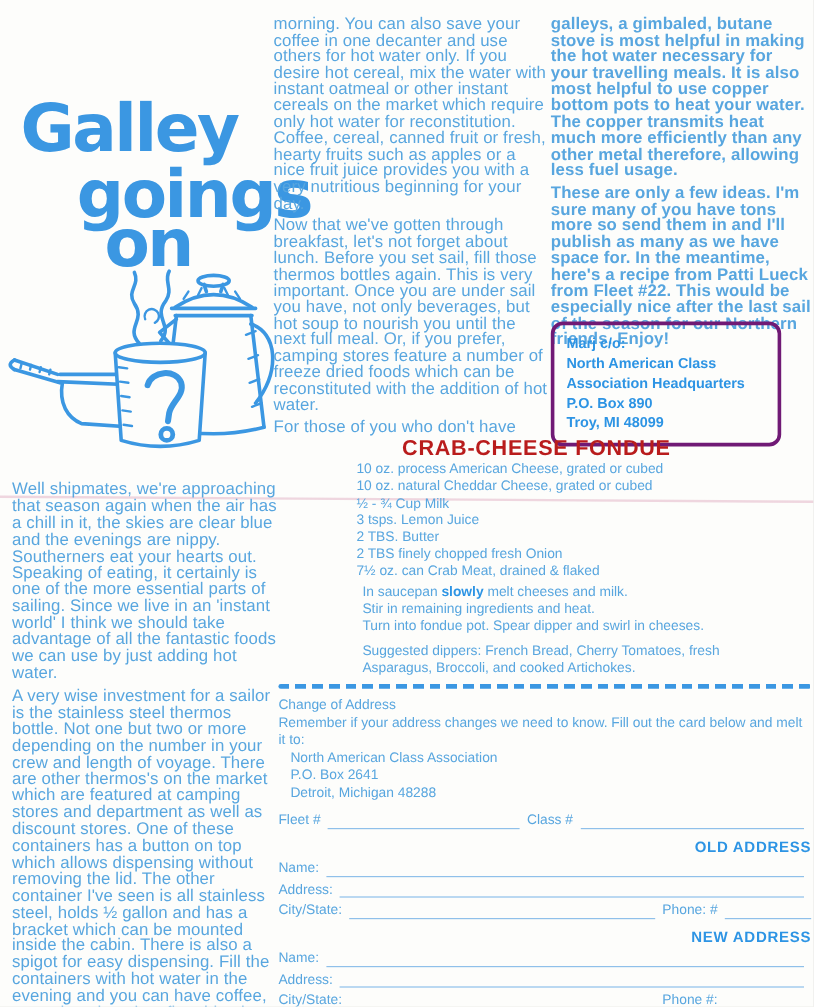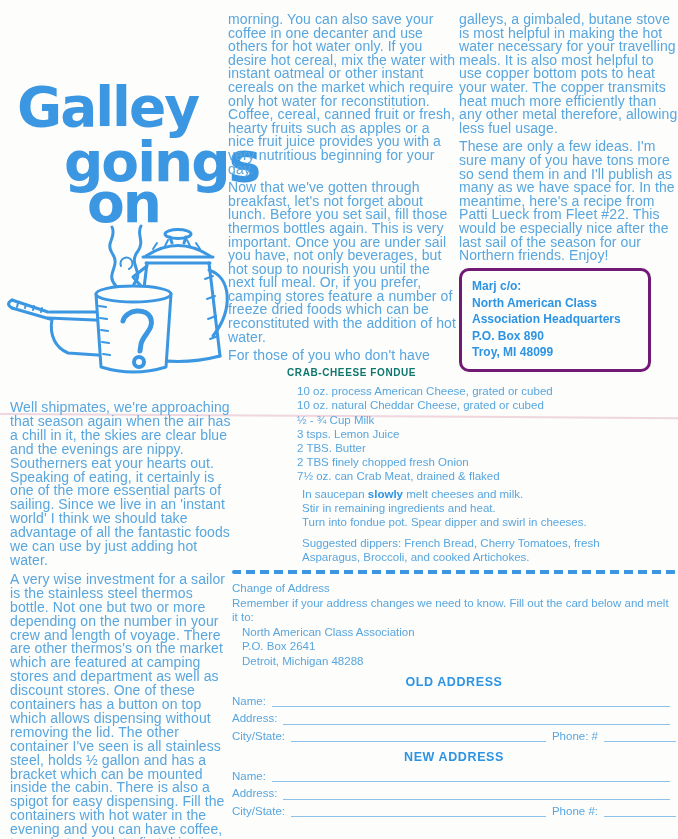"galleys, a gimbaled, butane stove" #right-col { font-weight: none -> bold }
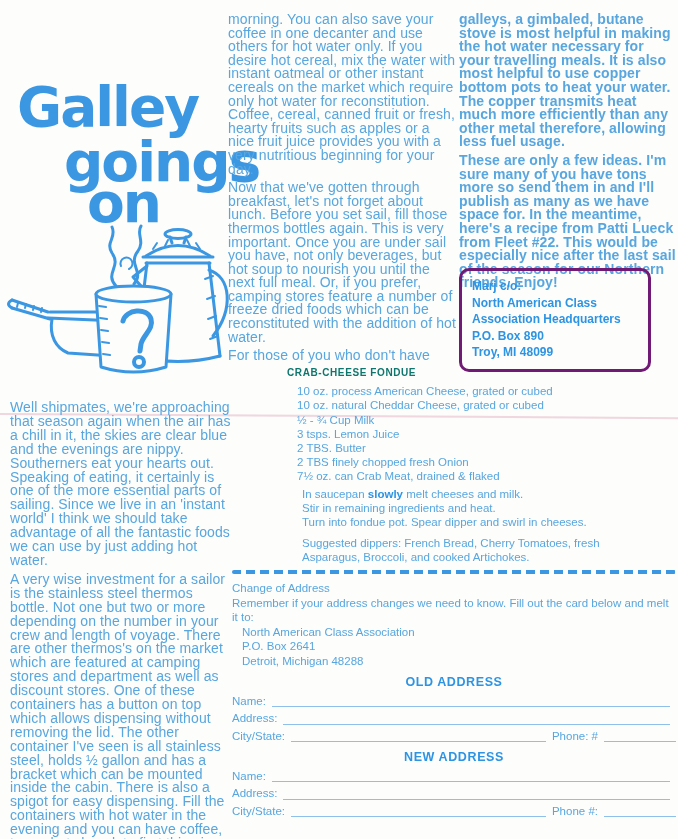"CRAB-CHEESE FONDUE" #recipe-title { color: #0f766e -> #b91c1c; font-size: 10px -> 18px; text-align: none -> center }
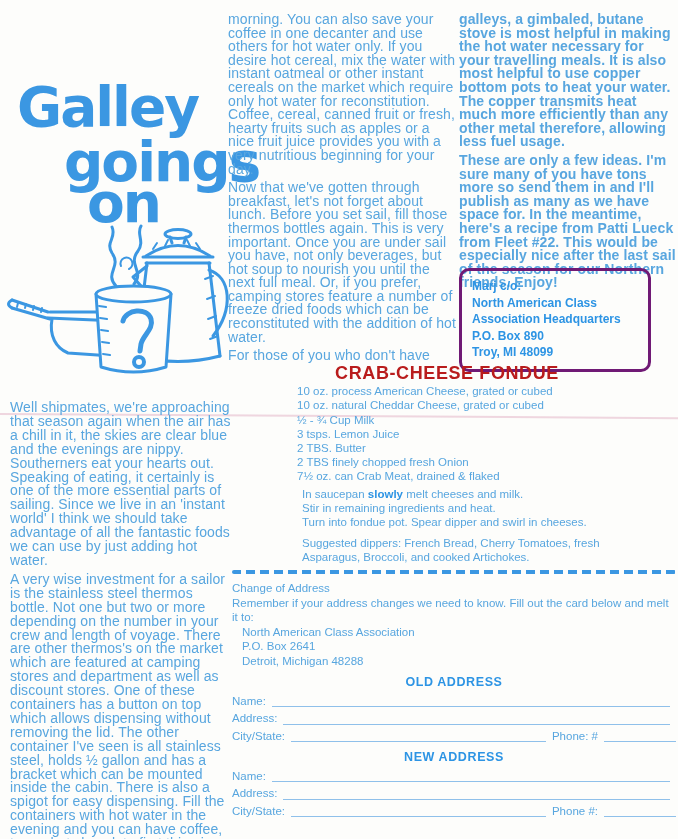"Fleet #" div.form-row { html: none -> <div> <span>Fleet #</span> <span></span> <span>Class #</span> <span></span> </div> }
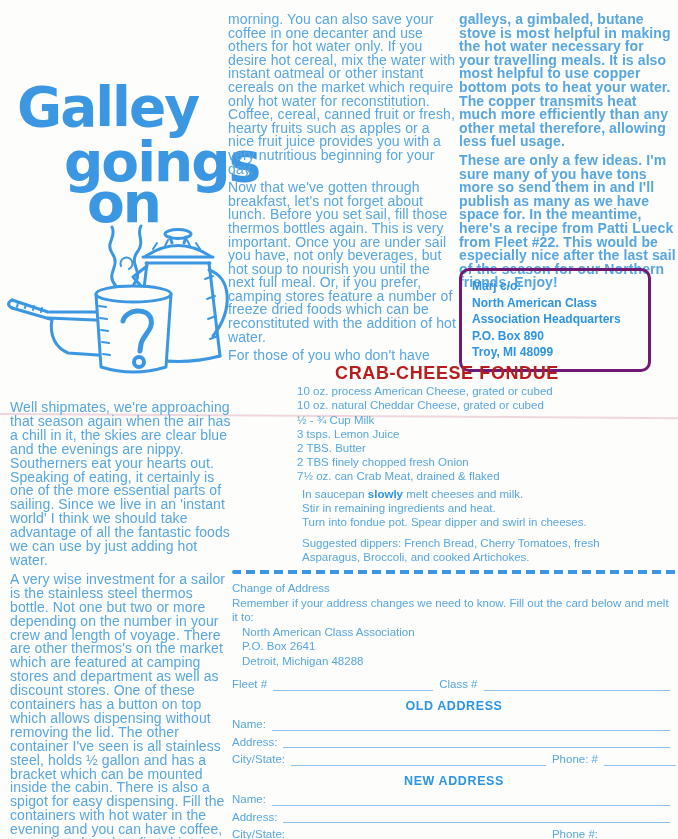"OLD ADDRESS" .sec-head { text-align: center -> right }
